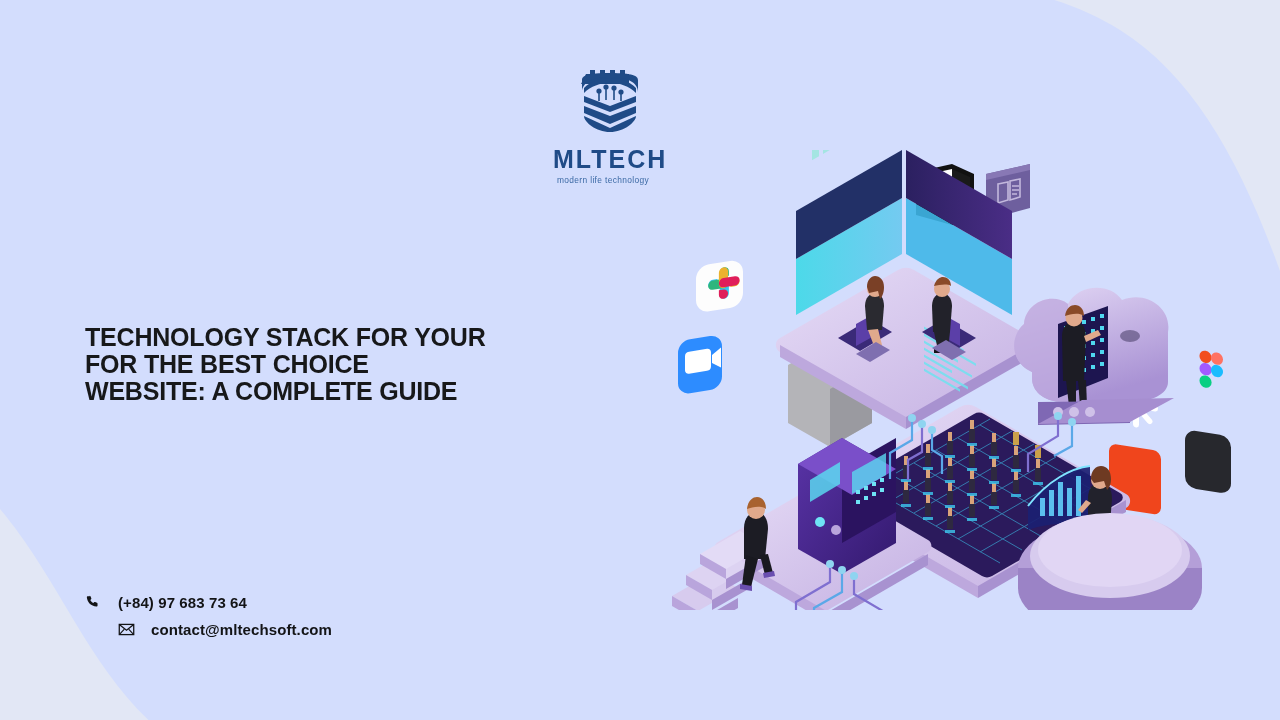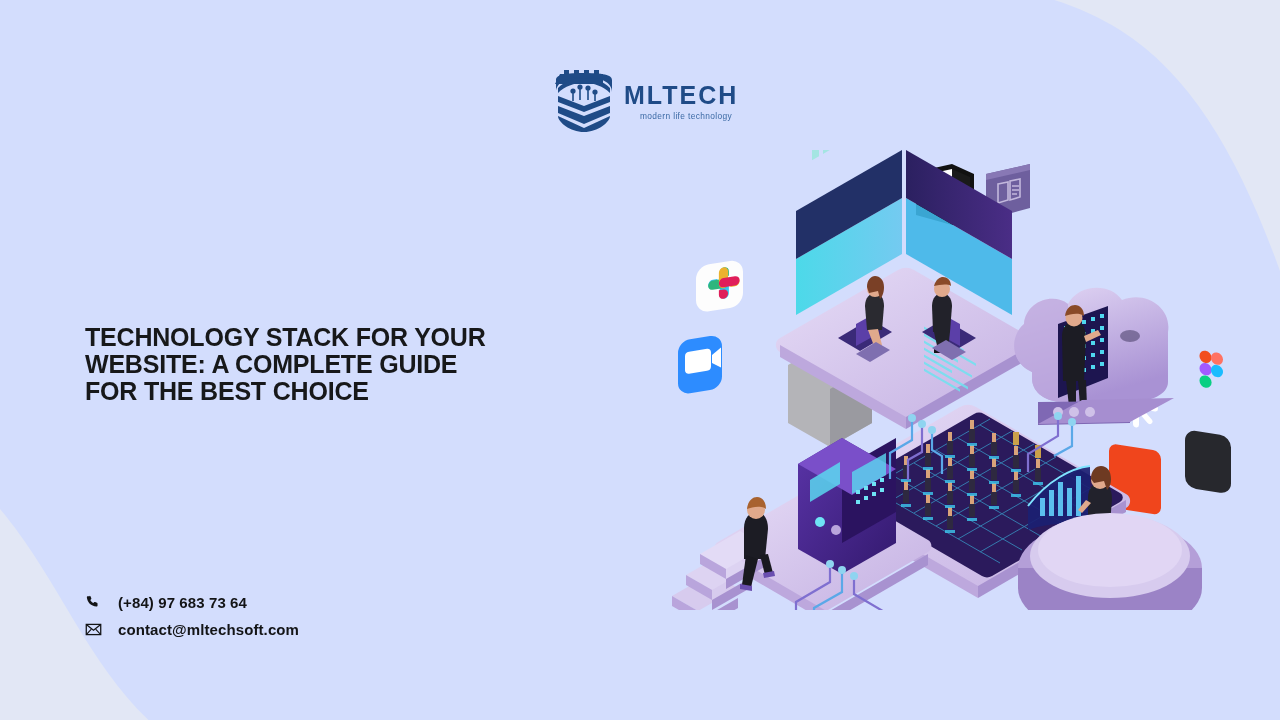"MLTECH" #logo-block { flex-direction: none -> column }
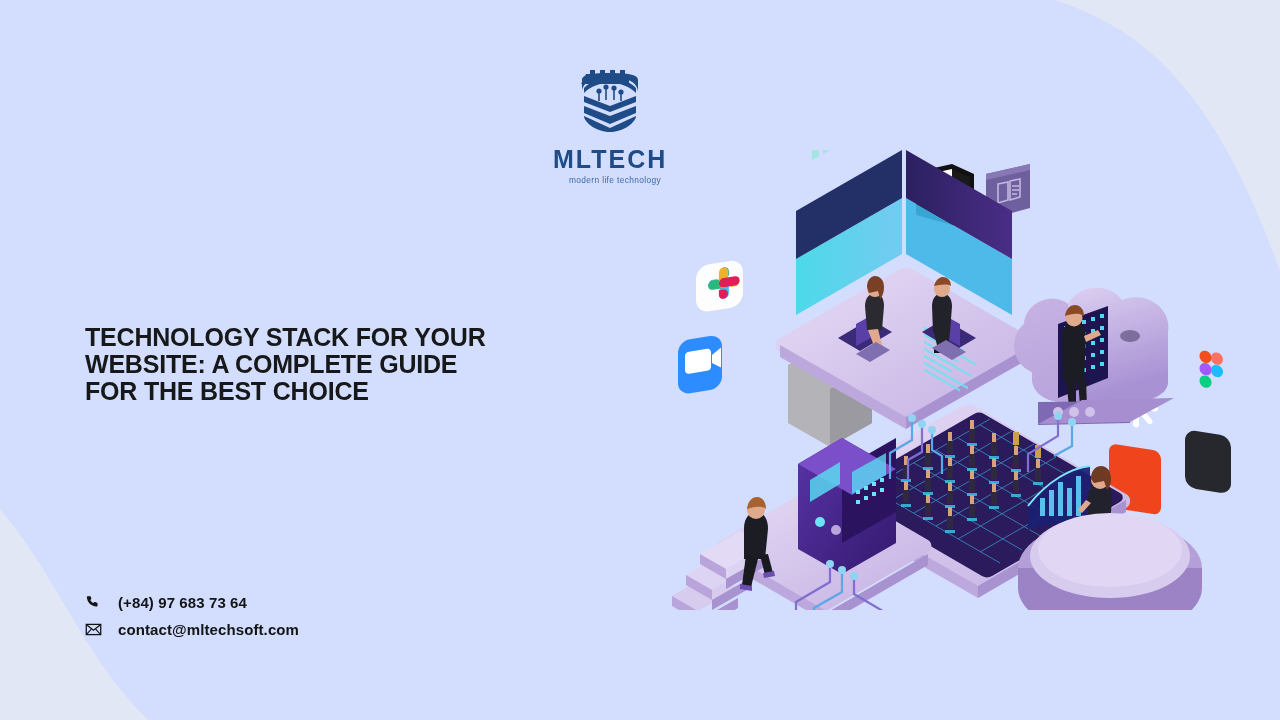"modern life technology" #logo-tagline { margin-left: 16px -> 4px }
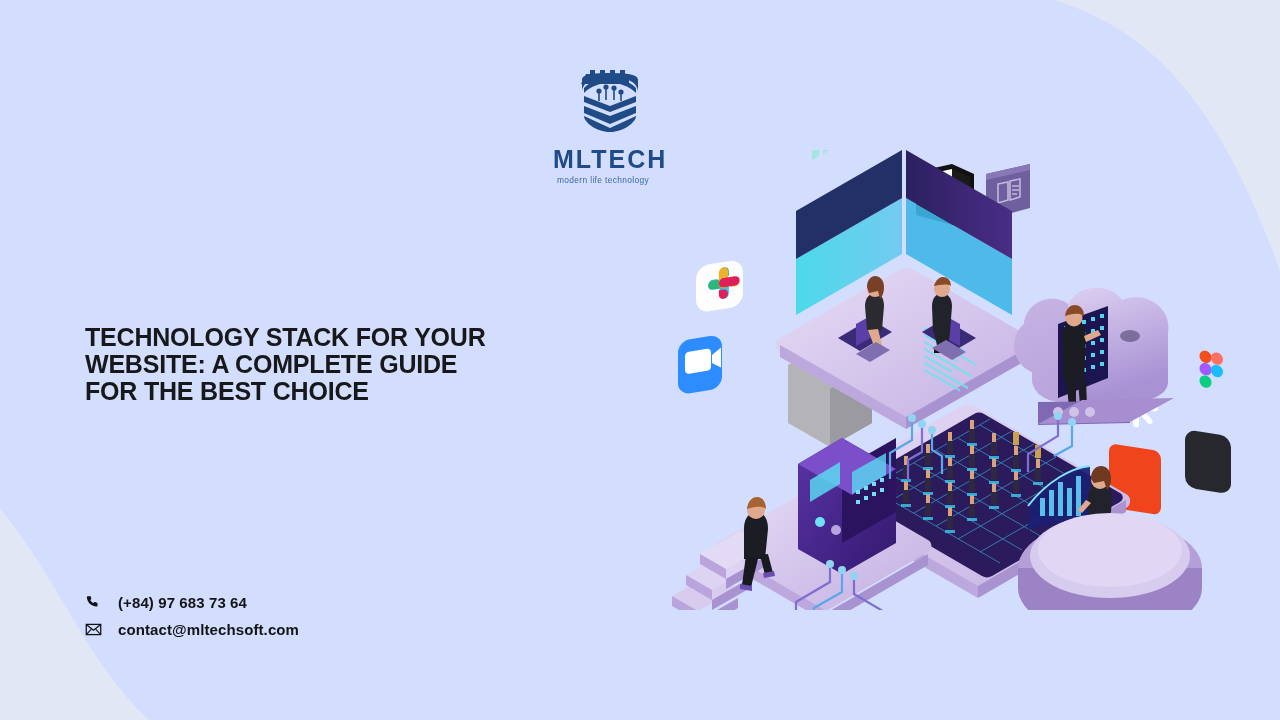"WEBSITE: A COMPLETE GUIDE" span.ln { order: before "FOR THE BEST CHOICE" -> after "FOR THE BEST CHOICE" }
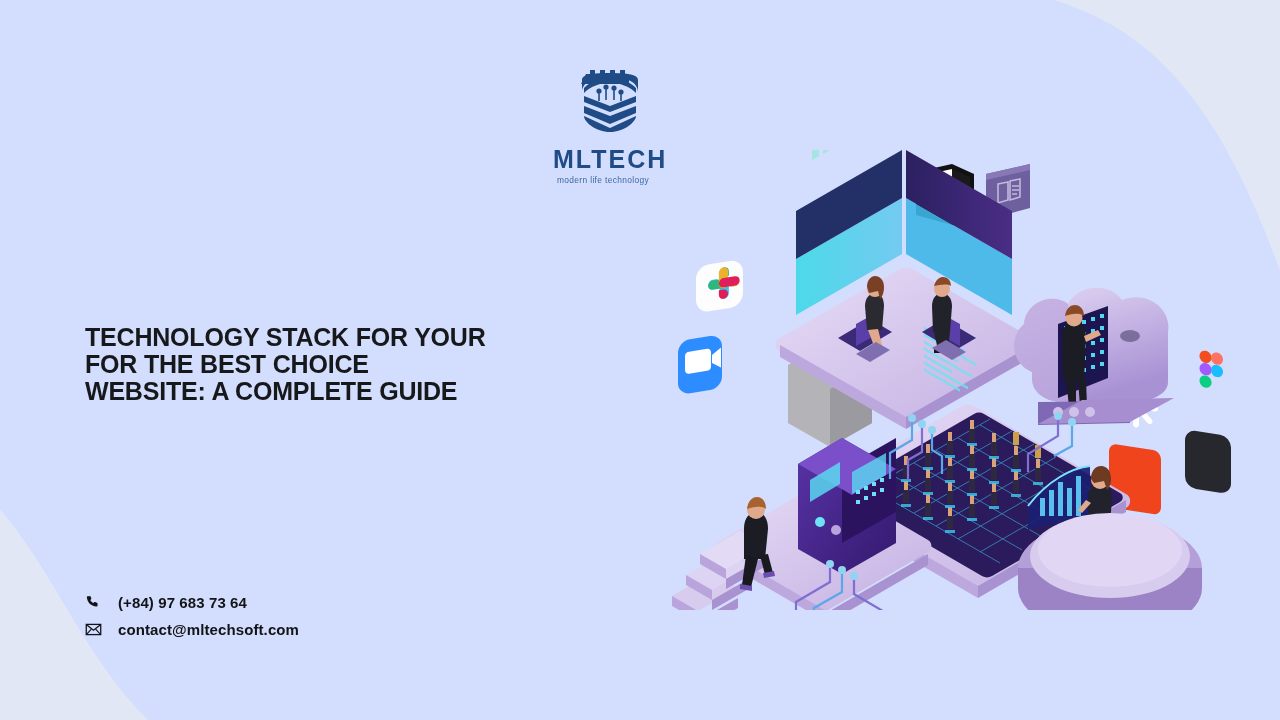"contact@mltechsoft.com" .contact-row:last-child { margin-left: none -> 33px }
